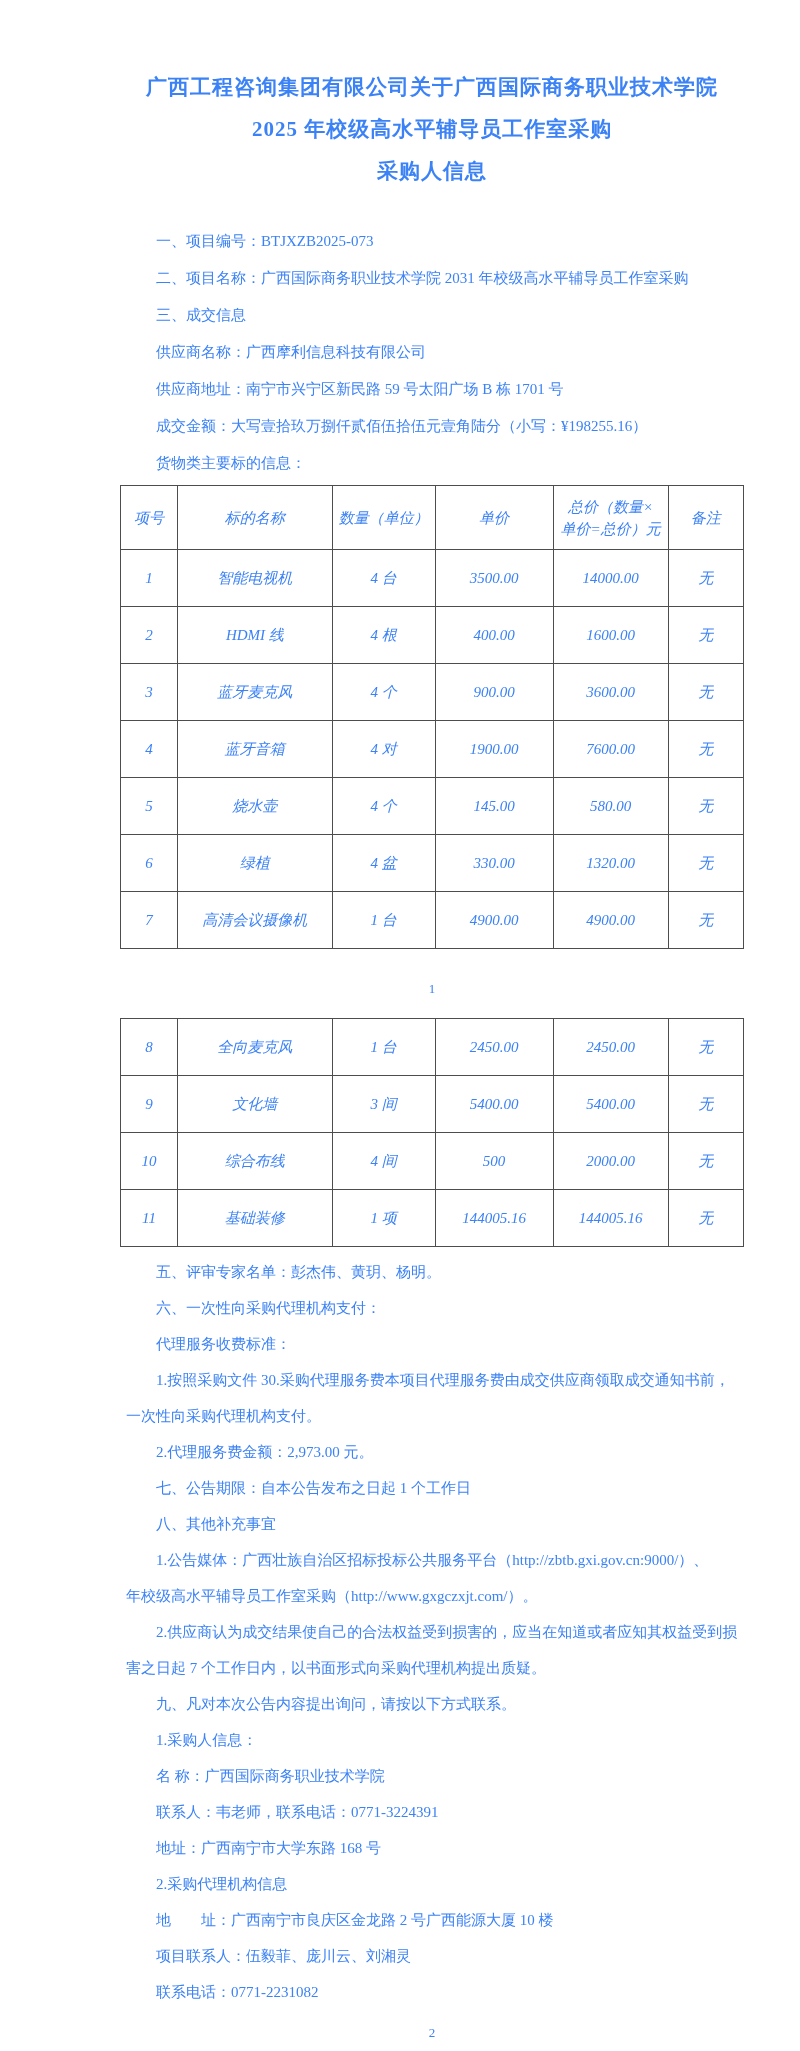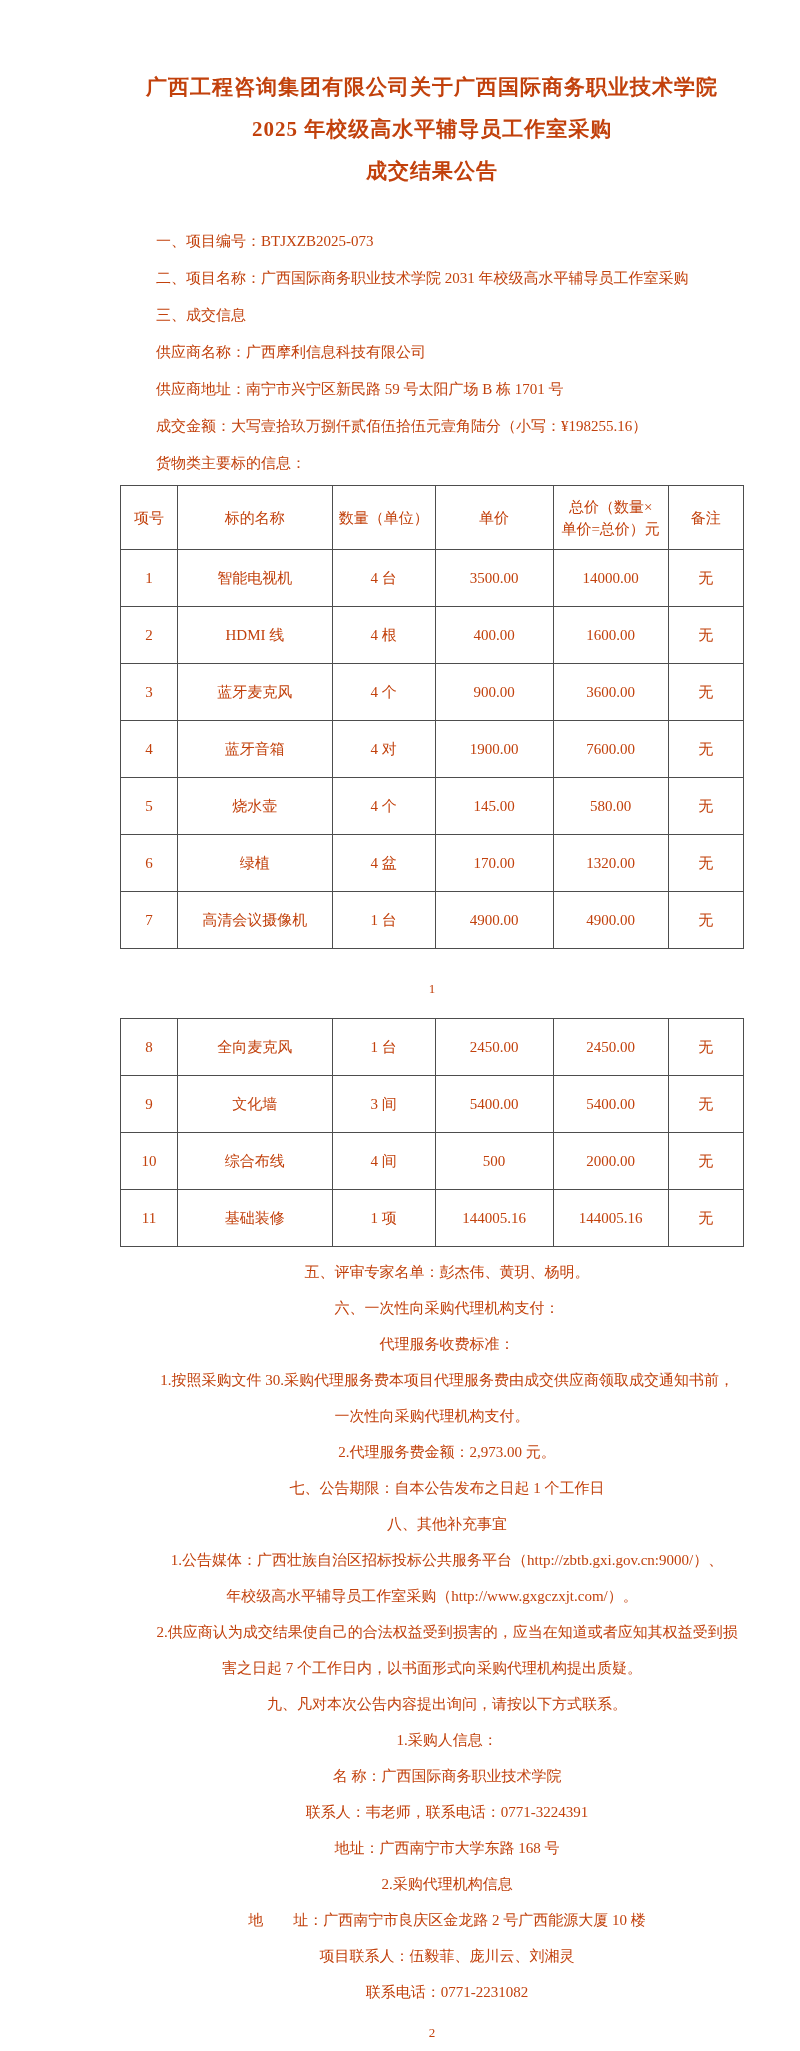"广西工程咨询集团有限公司关于广西国际商务职业技术学院" .page { color: #c2410c -> #3b82f6 }
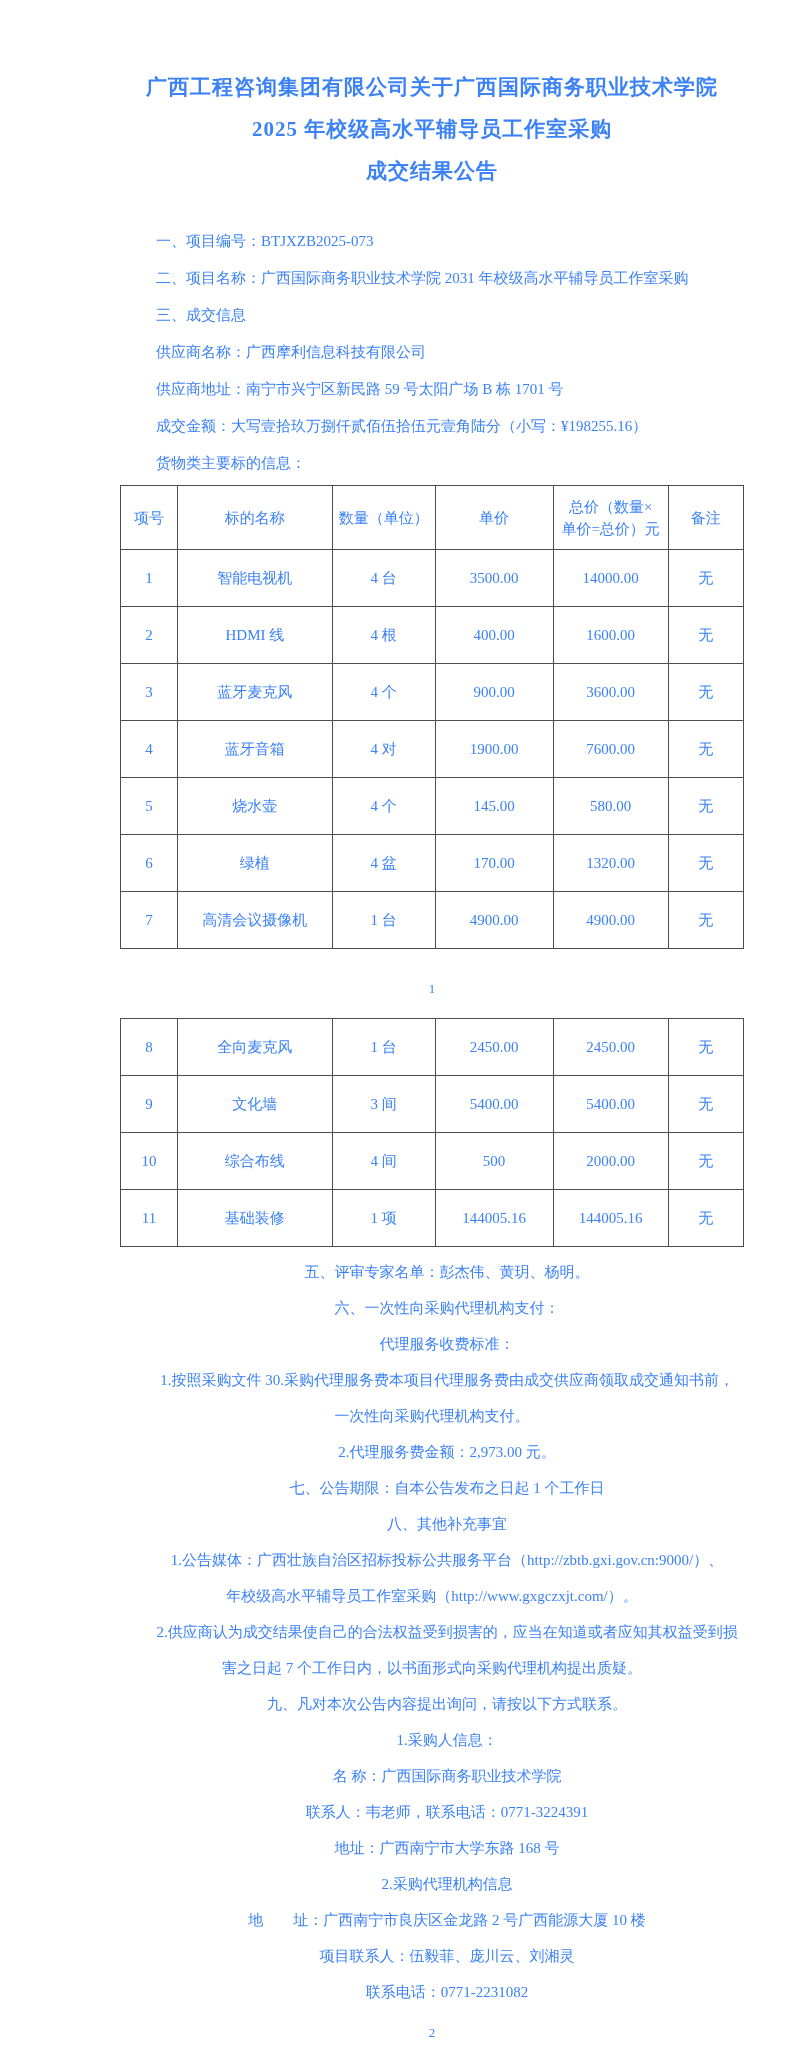"成交结果公告" p.title-line { text: 成交结果公告 -> 采购人信息 }
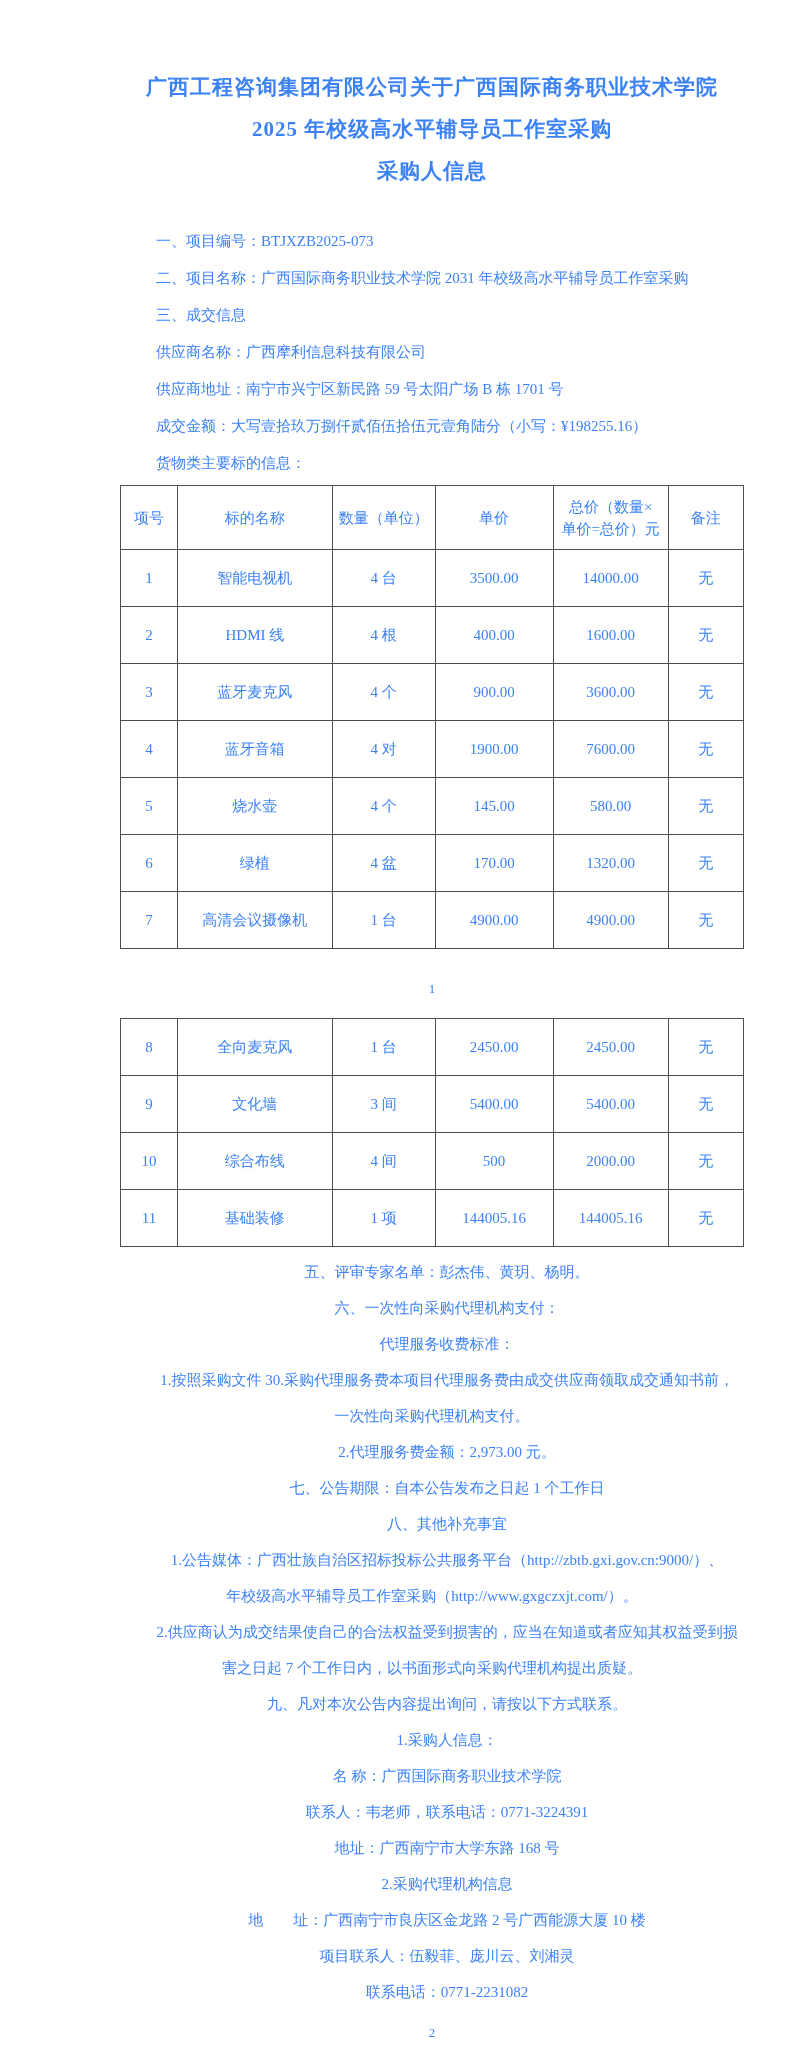"项号" table.goods { font-style: none -> italic }
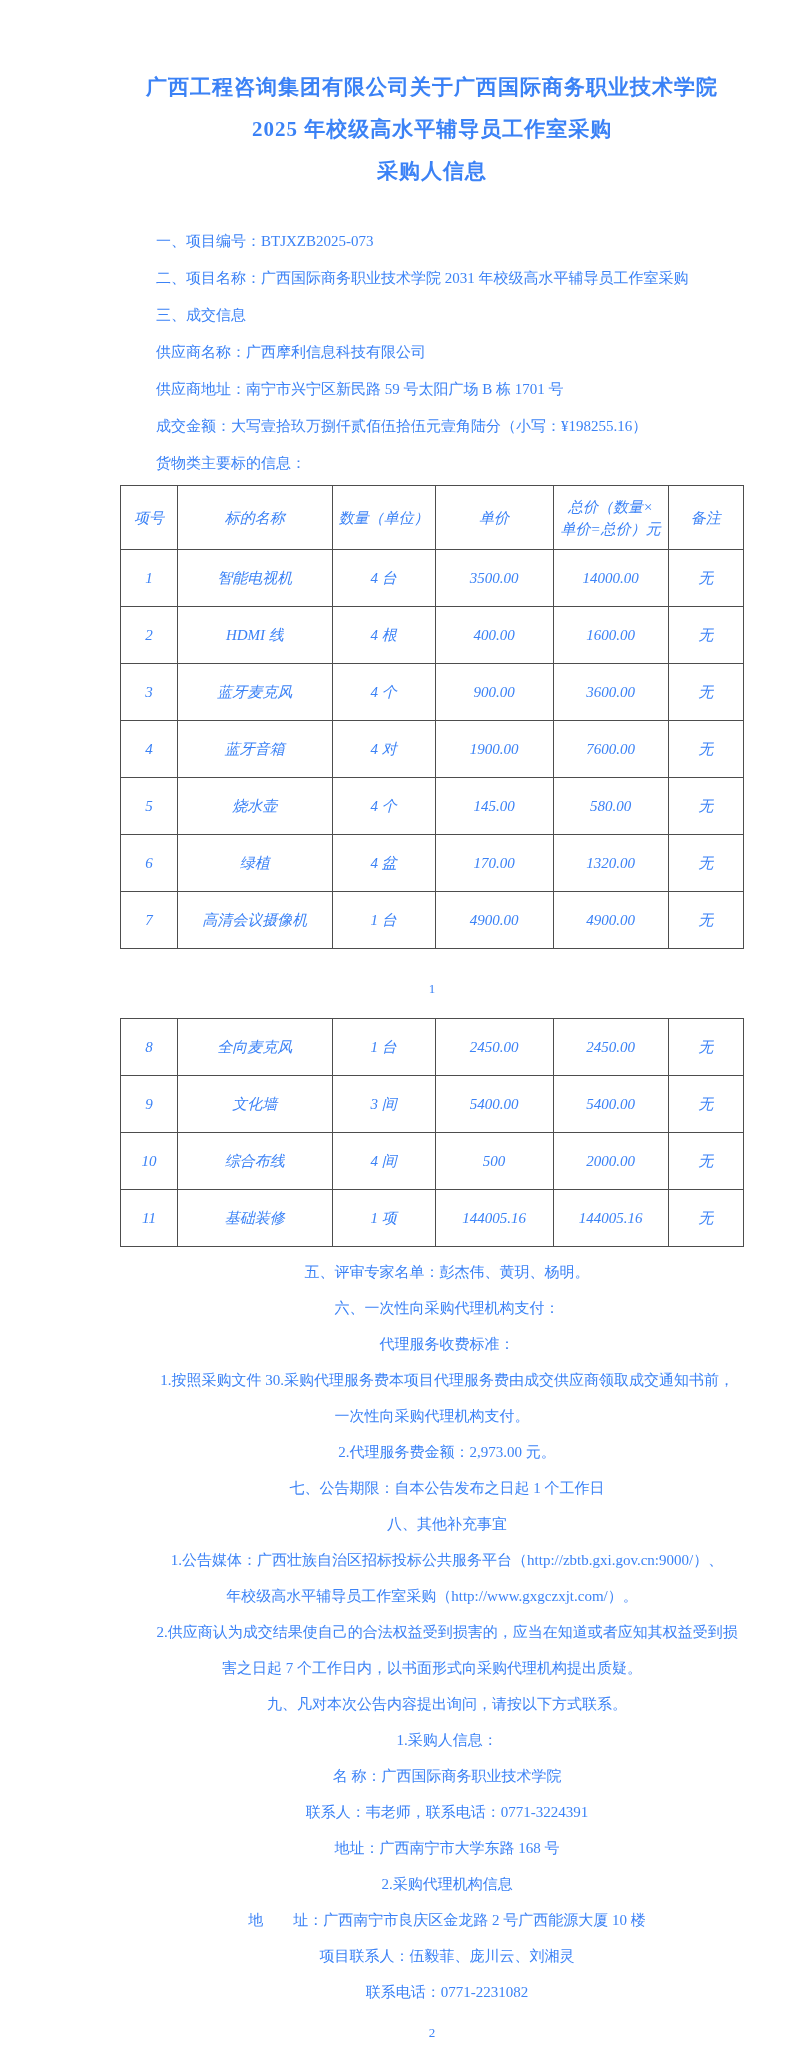"170.00" td { text: 170.00 -> 330.00 }
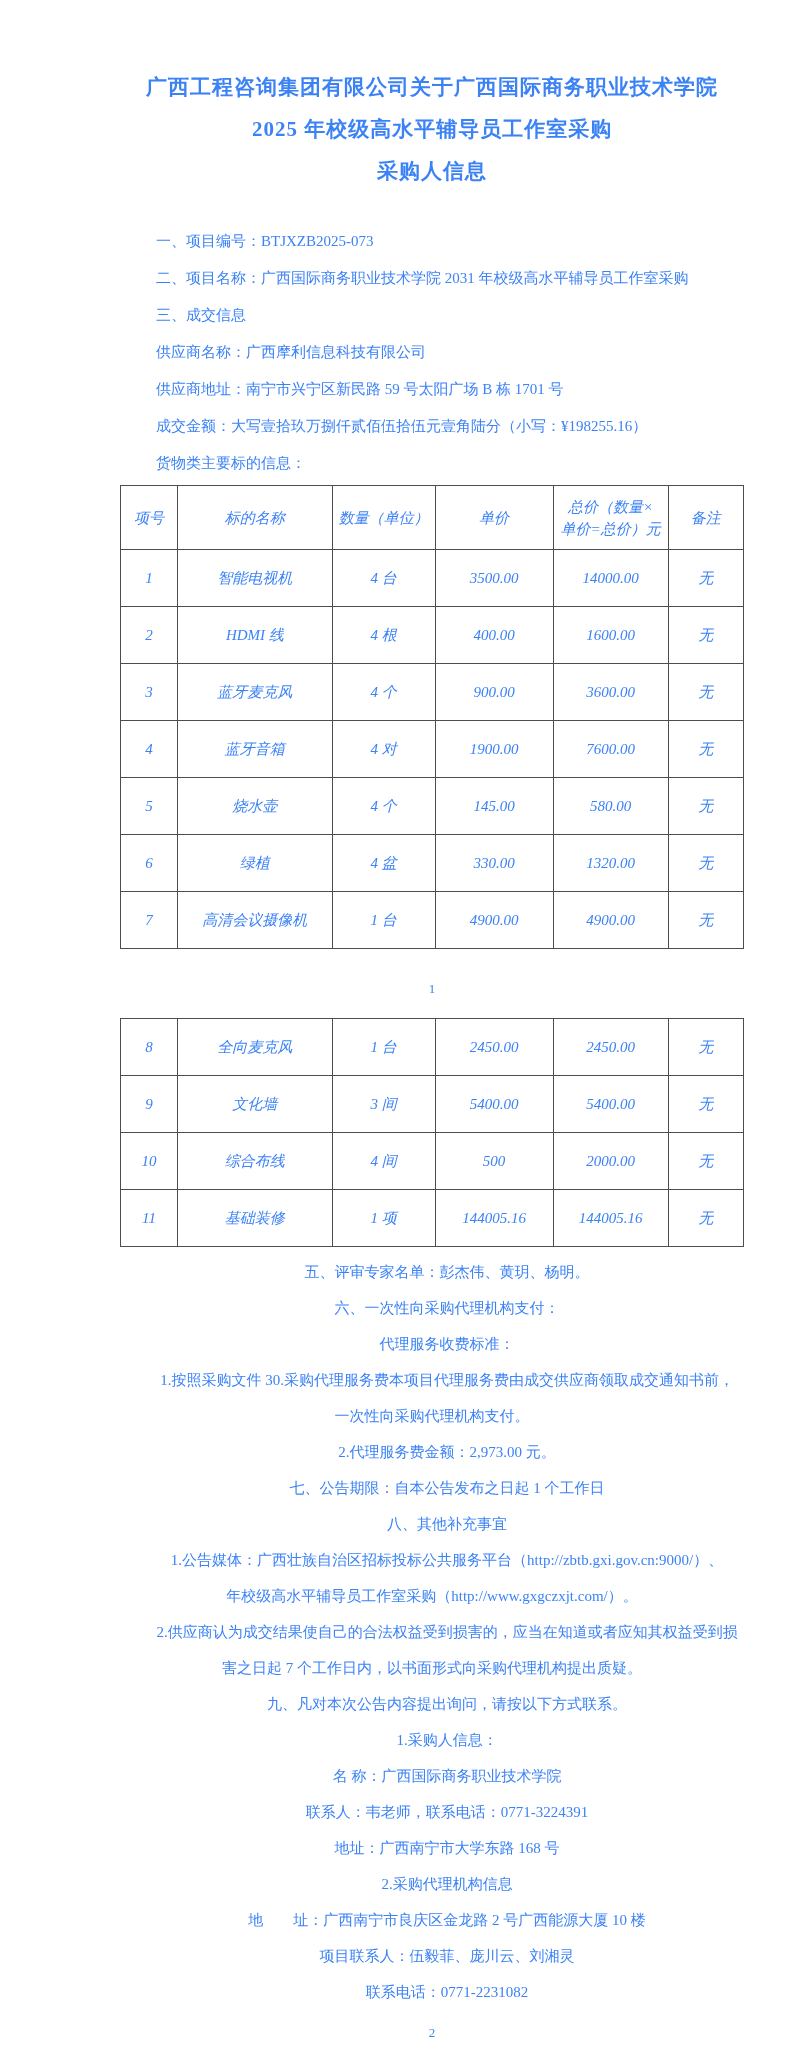"五、评审专家名单：彭杰伟、黄玥、杨明。" .closing { text-align: center -> none }
